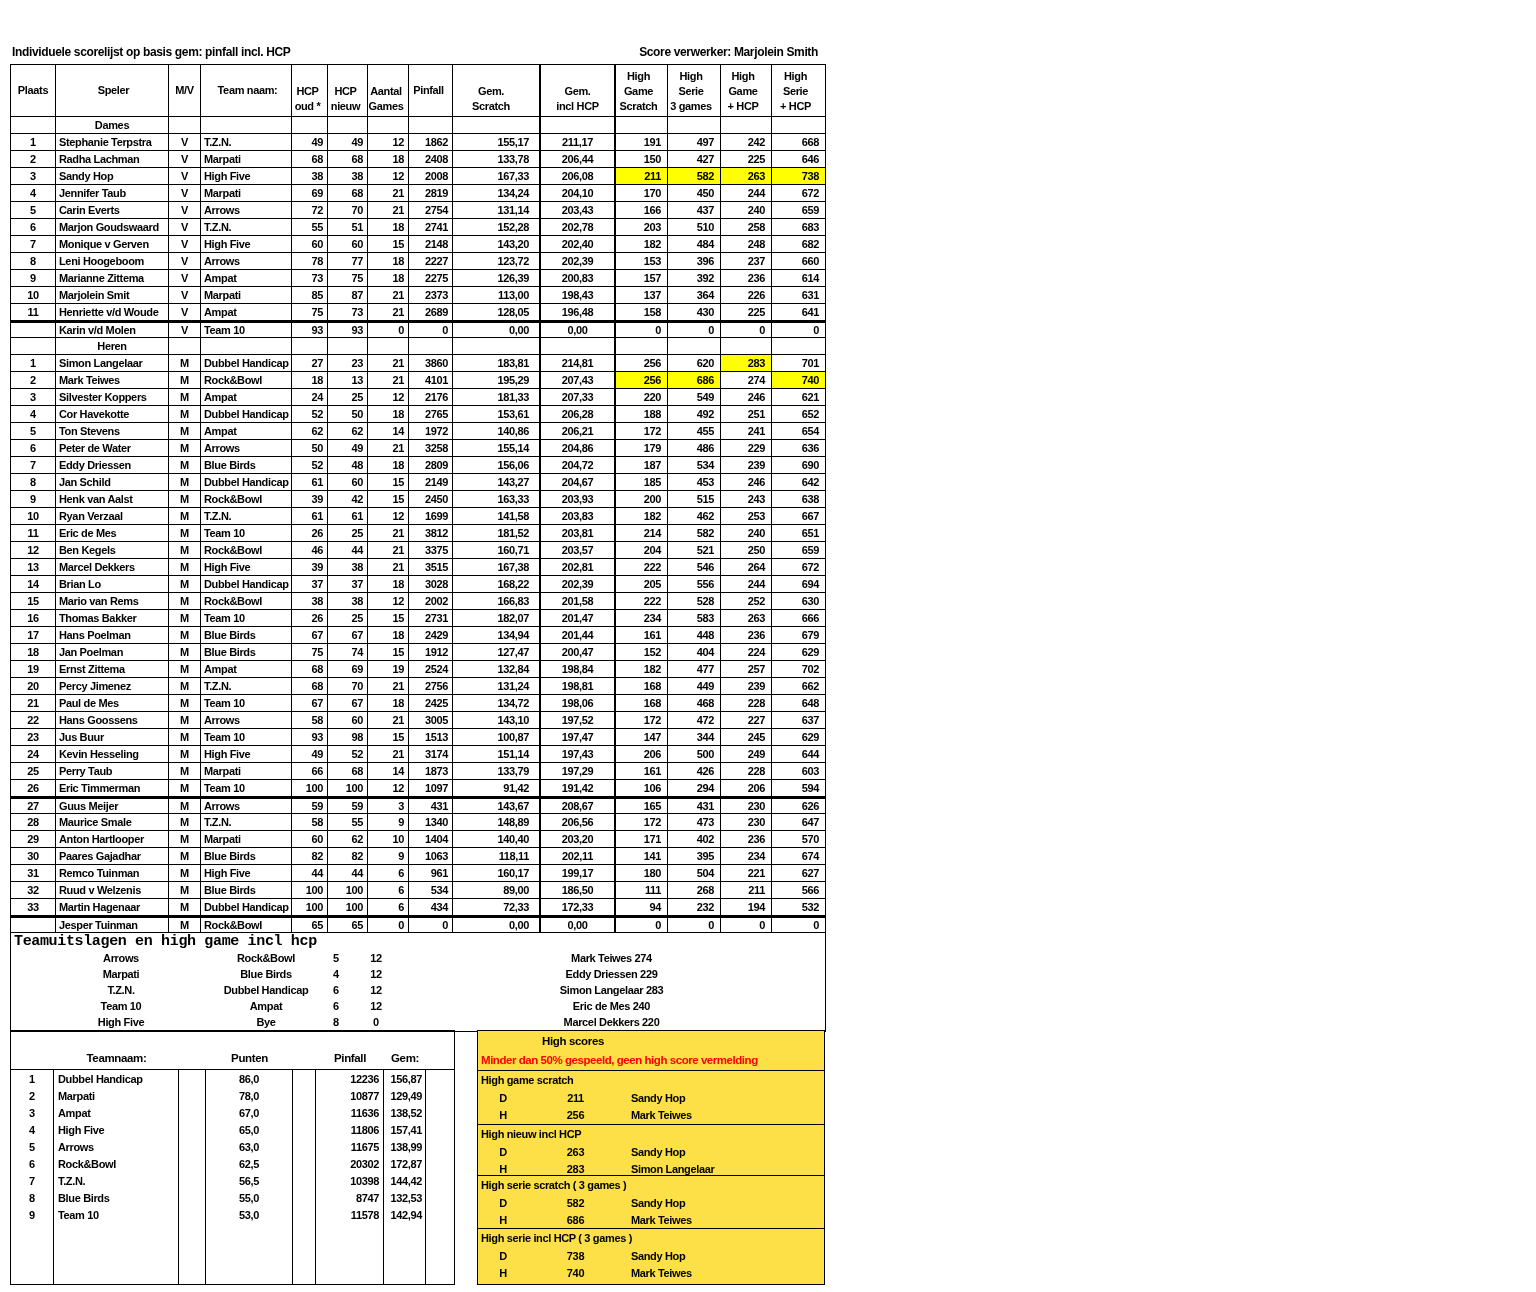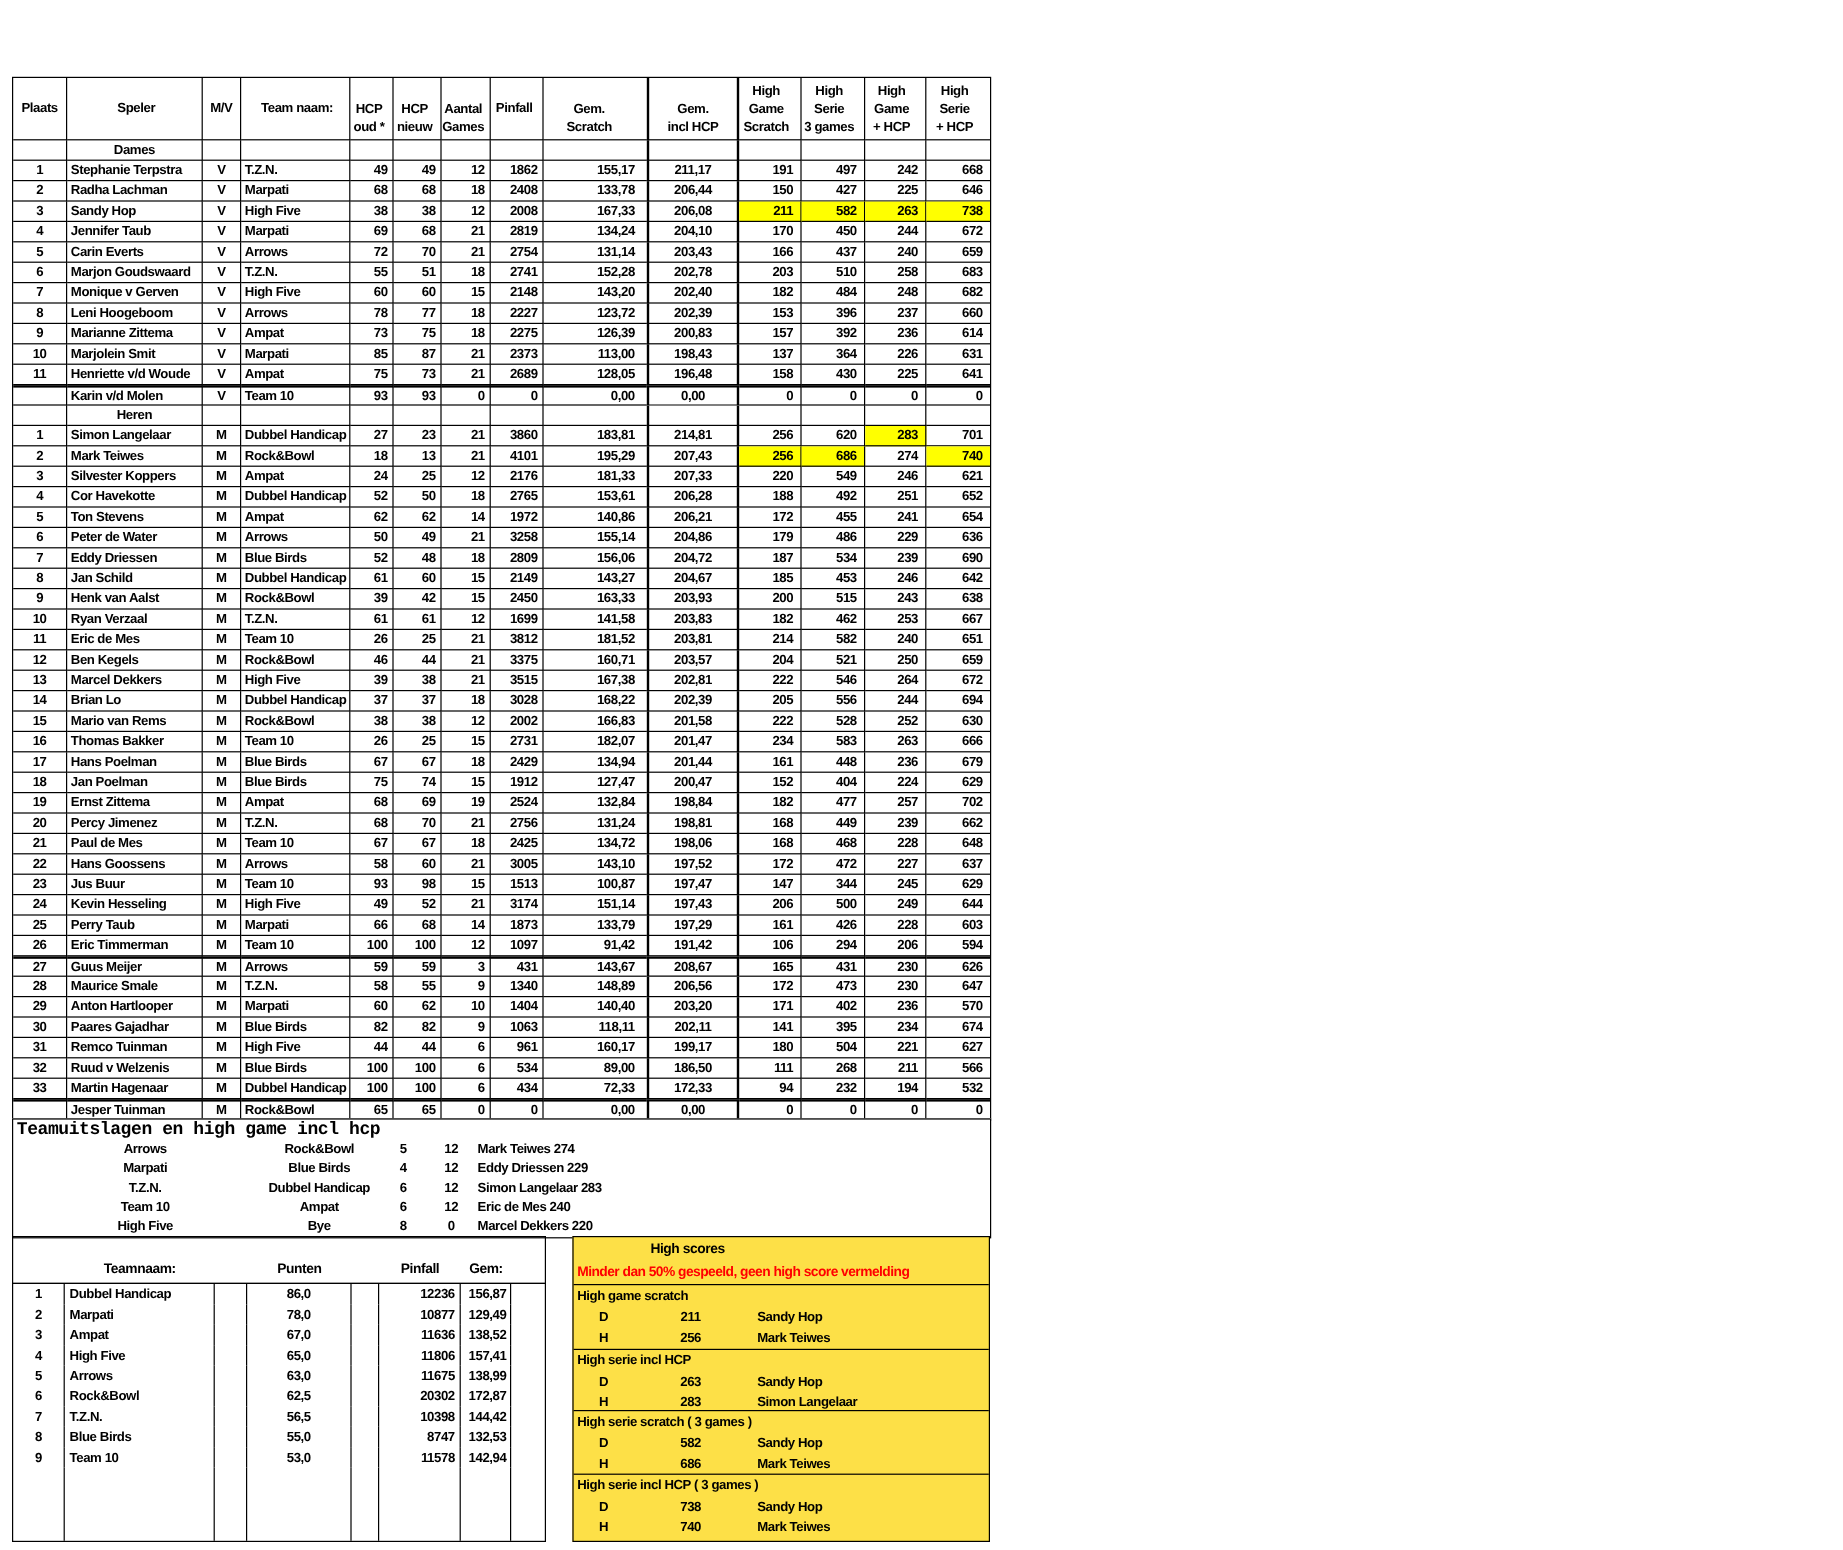"Individuele scorelijst op basis gem:" div.subtitle { html: none -> <div> <span>Individuele scorelijst op basis gem: pinfall incl. HCP</span> <span>Score verwerker: Marjolein Smith</span> </div> }
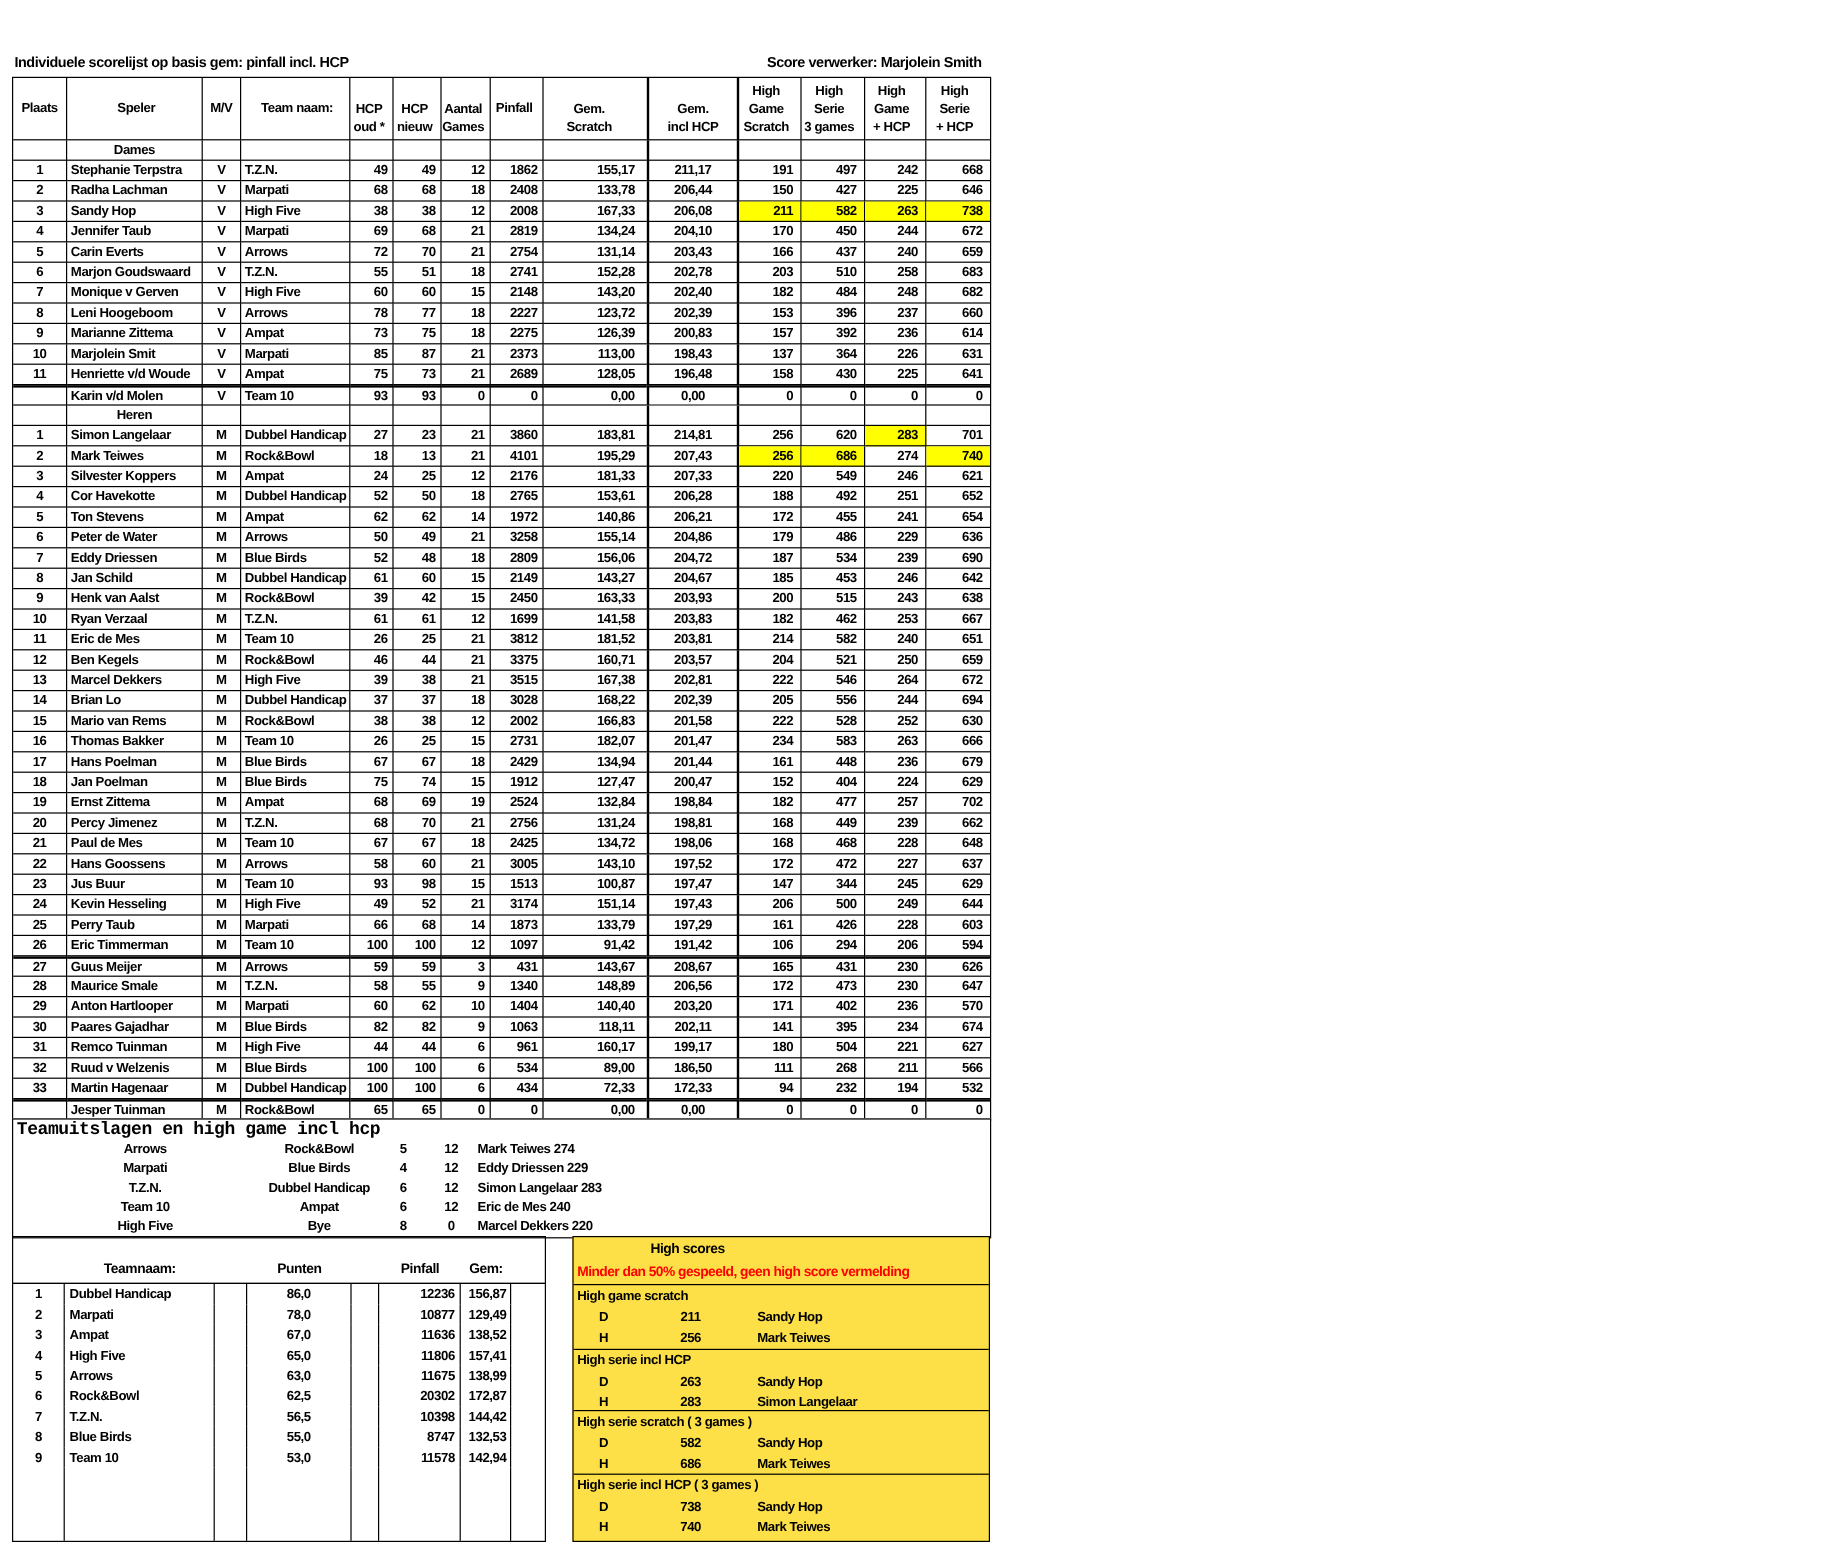"Mark Teiwes 274" .m-high { text-align: none -> center }
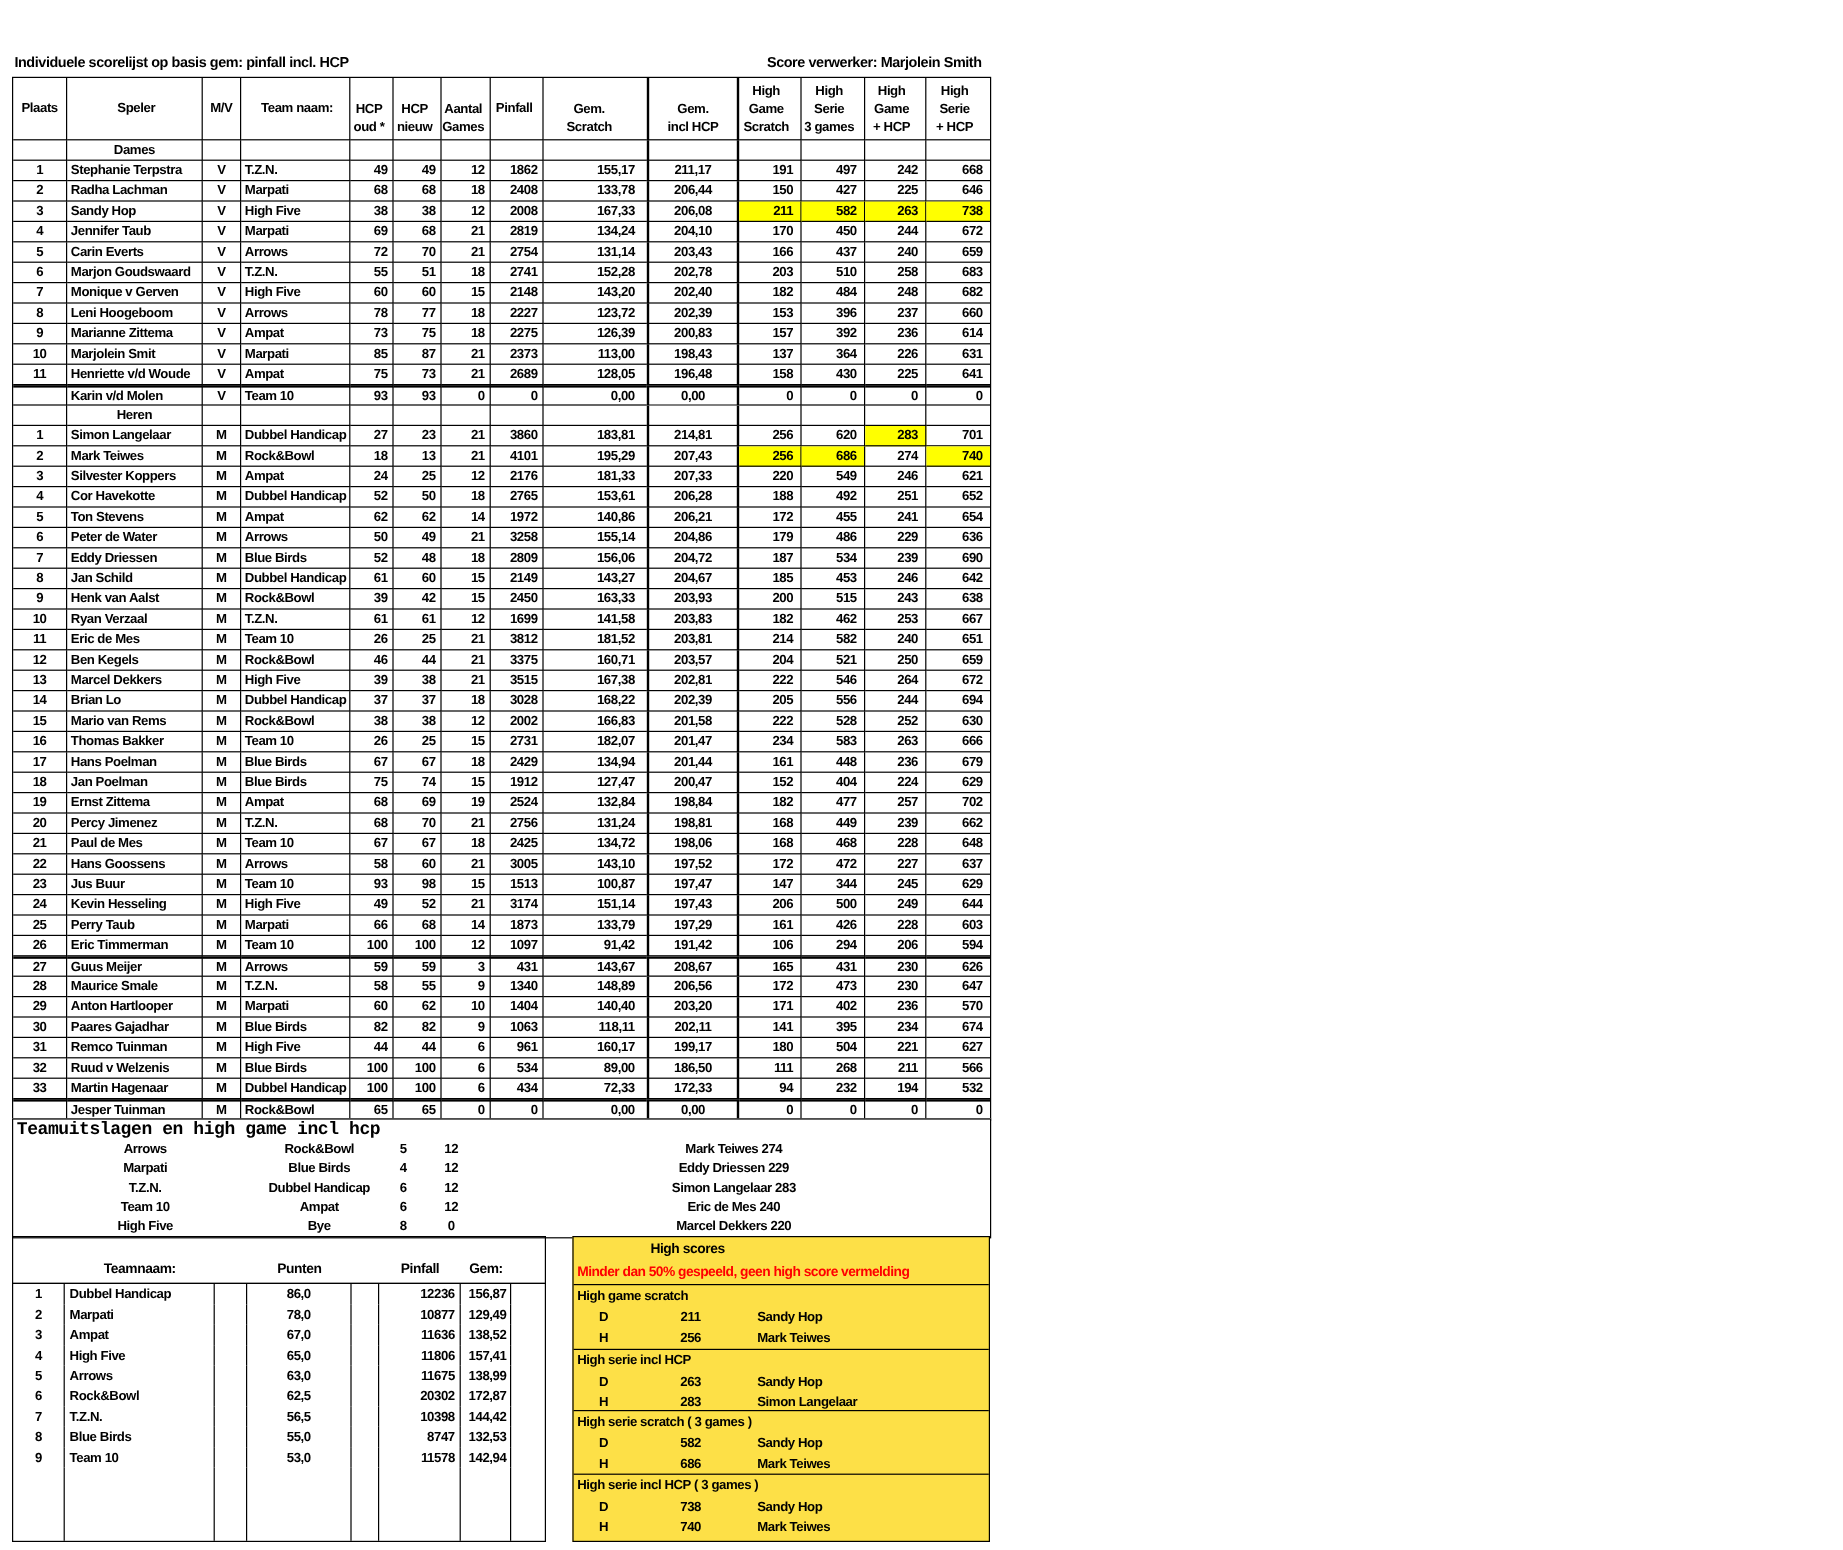"High serie incl HCP" div.hsechead { text: serie -> nieuw }
